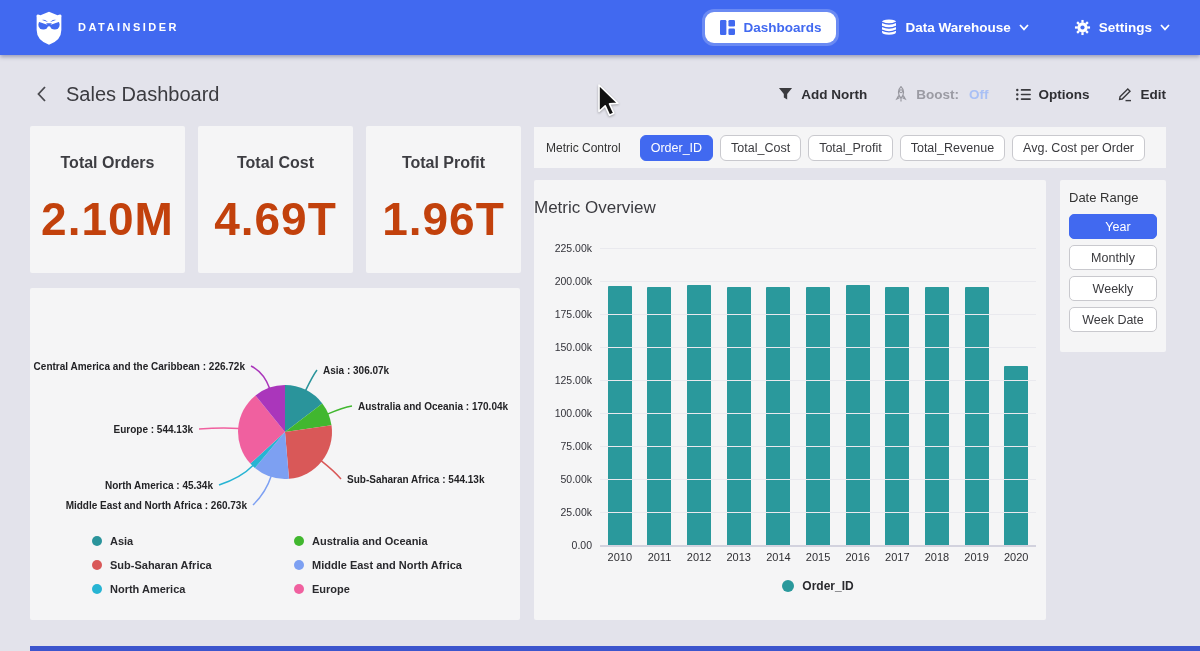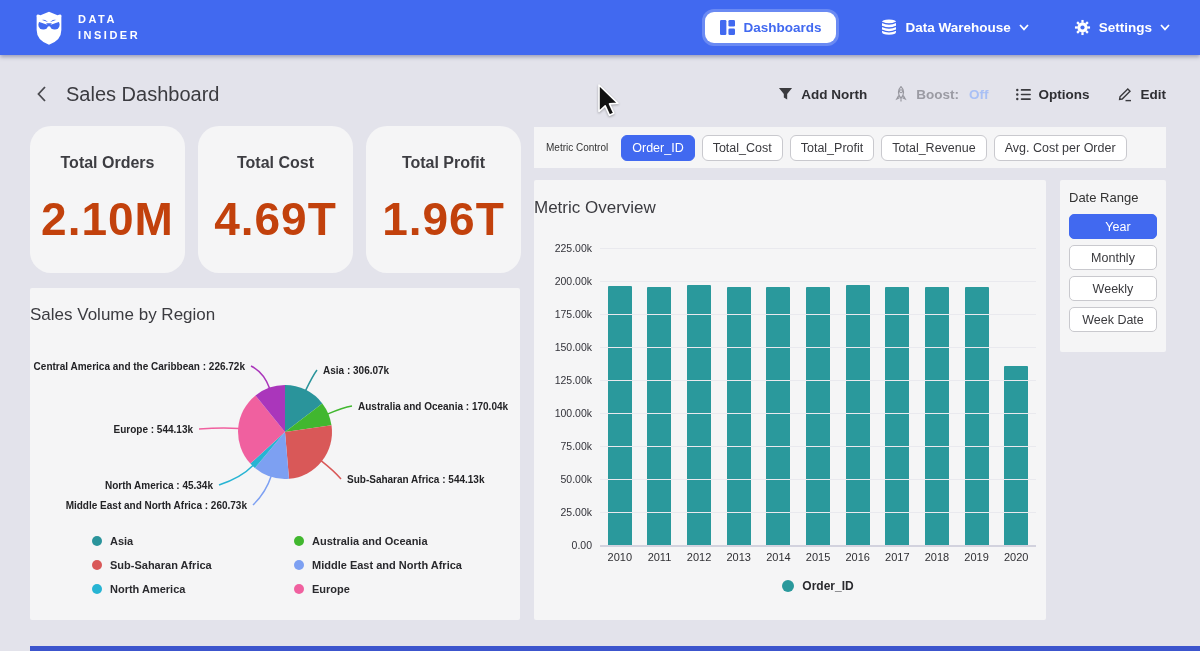"DATA" .logo-text { flex-direction: column -> none }
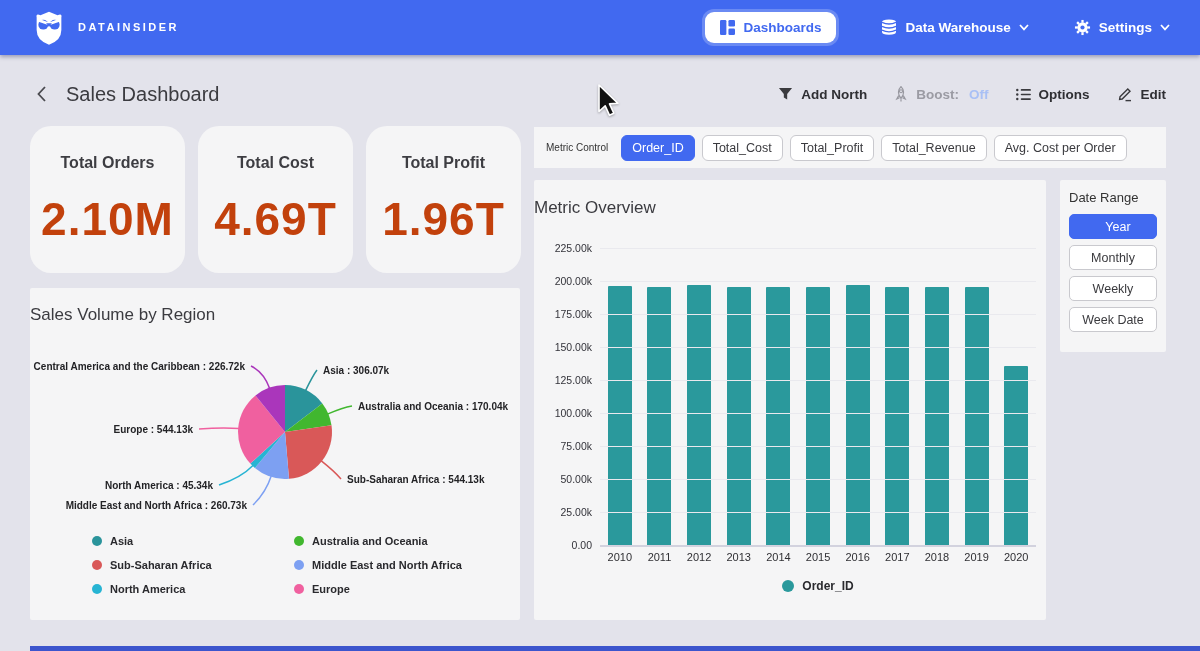"Metric Control" .metric-label { font-size: 10px -> 12px; margin-right: 6px -> 12px }
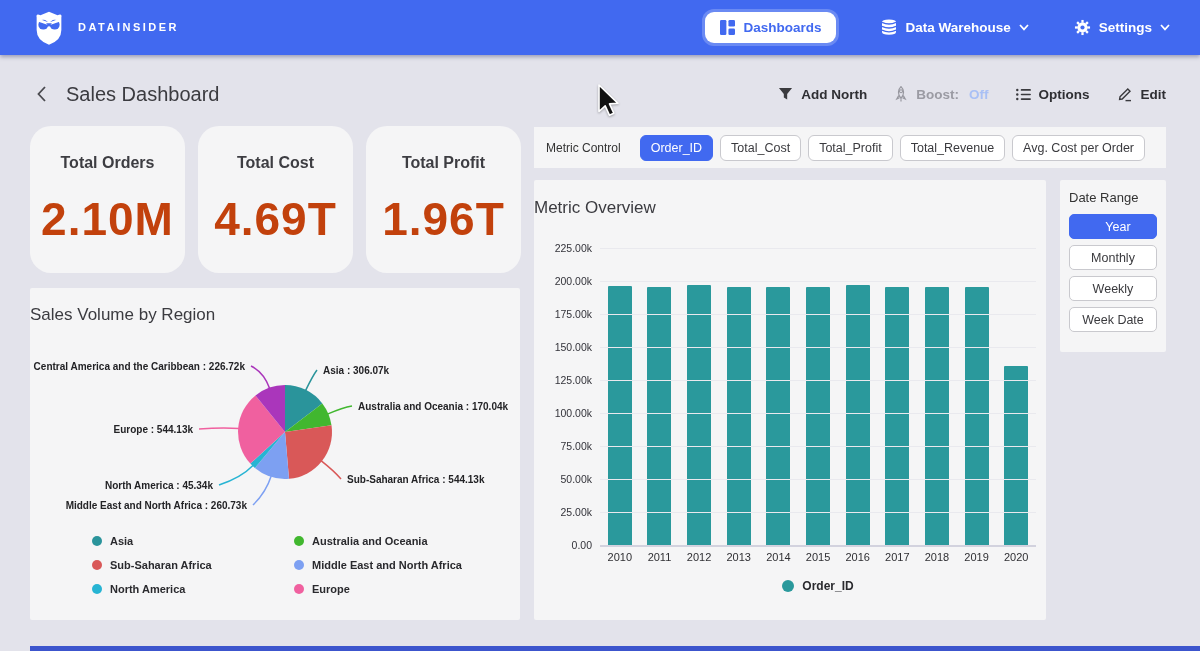"Total Orders" .kpi-card { border-radius: 21px -> none }
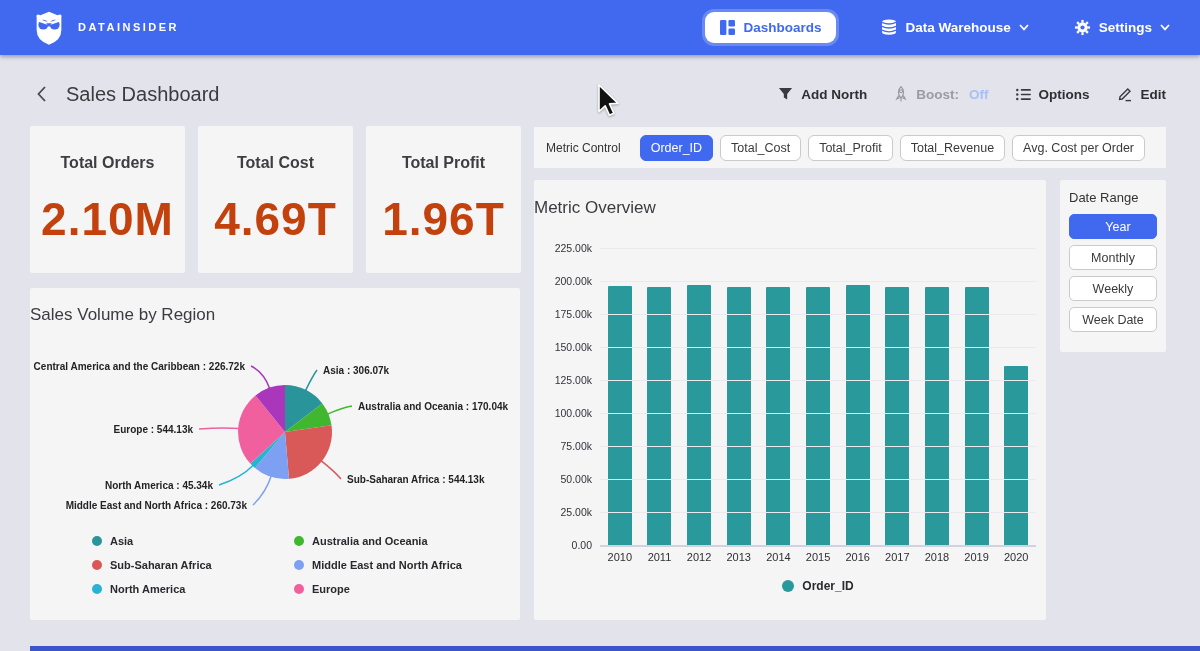"Sales Volume by Region" div.chart-title { html: <div>Sales Volume by Region</div> -> none }
